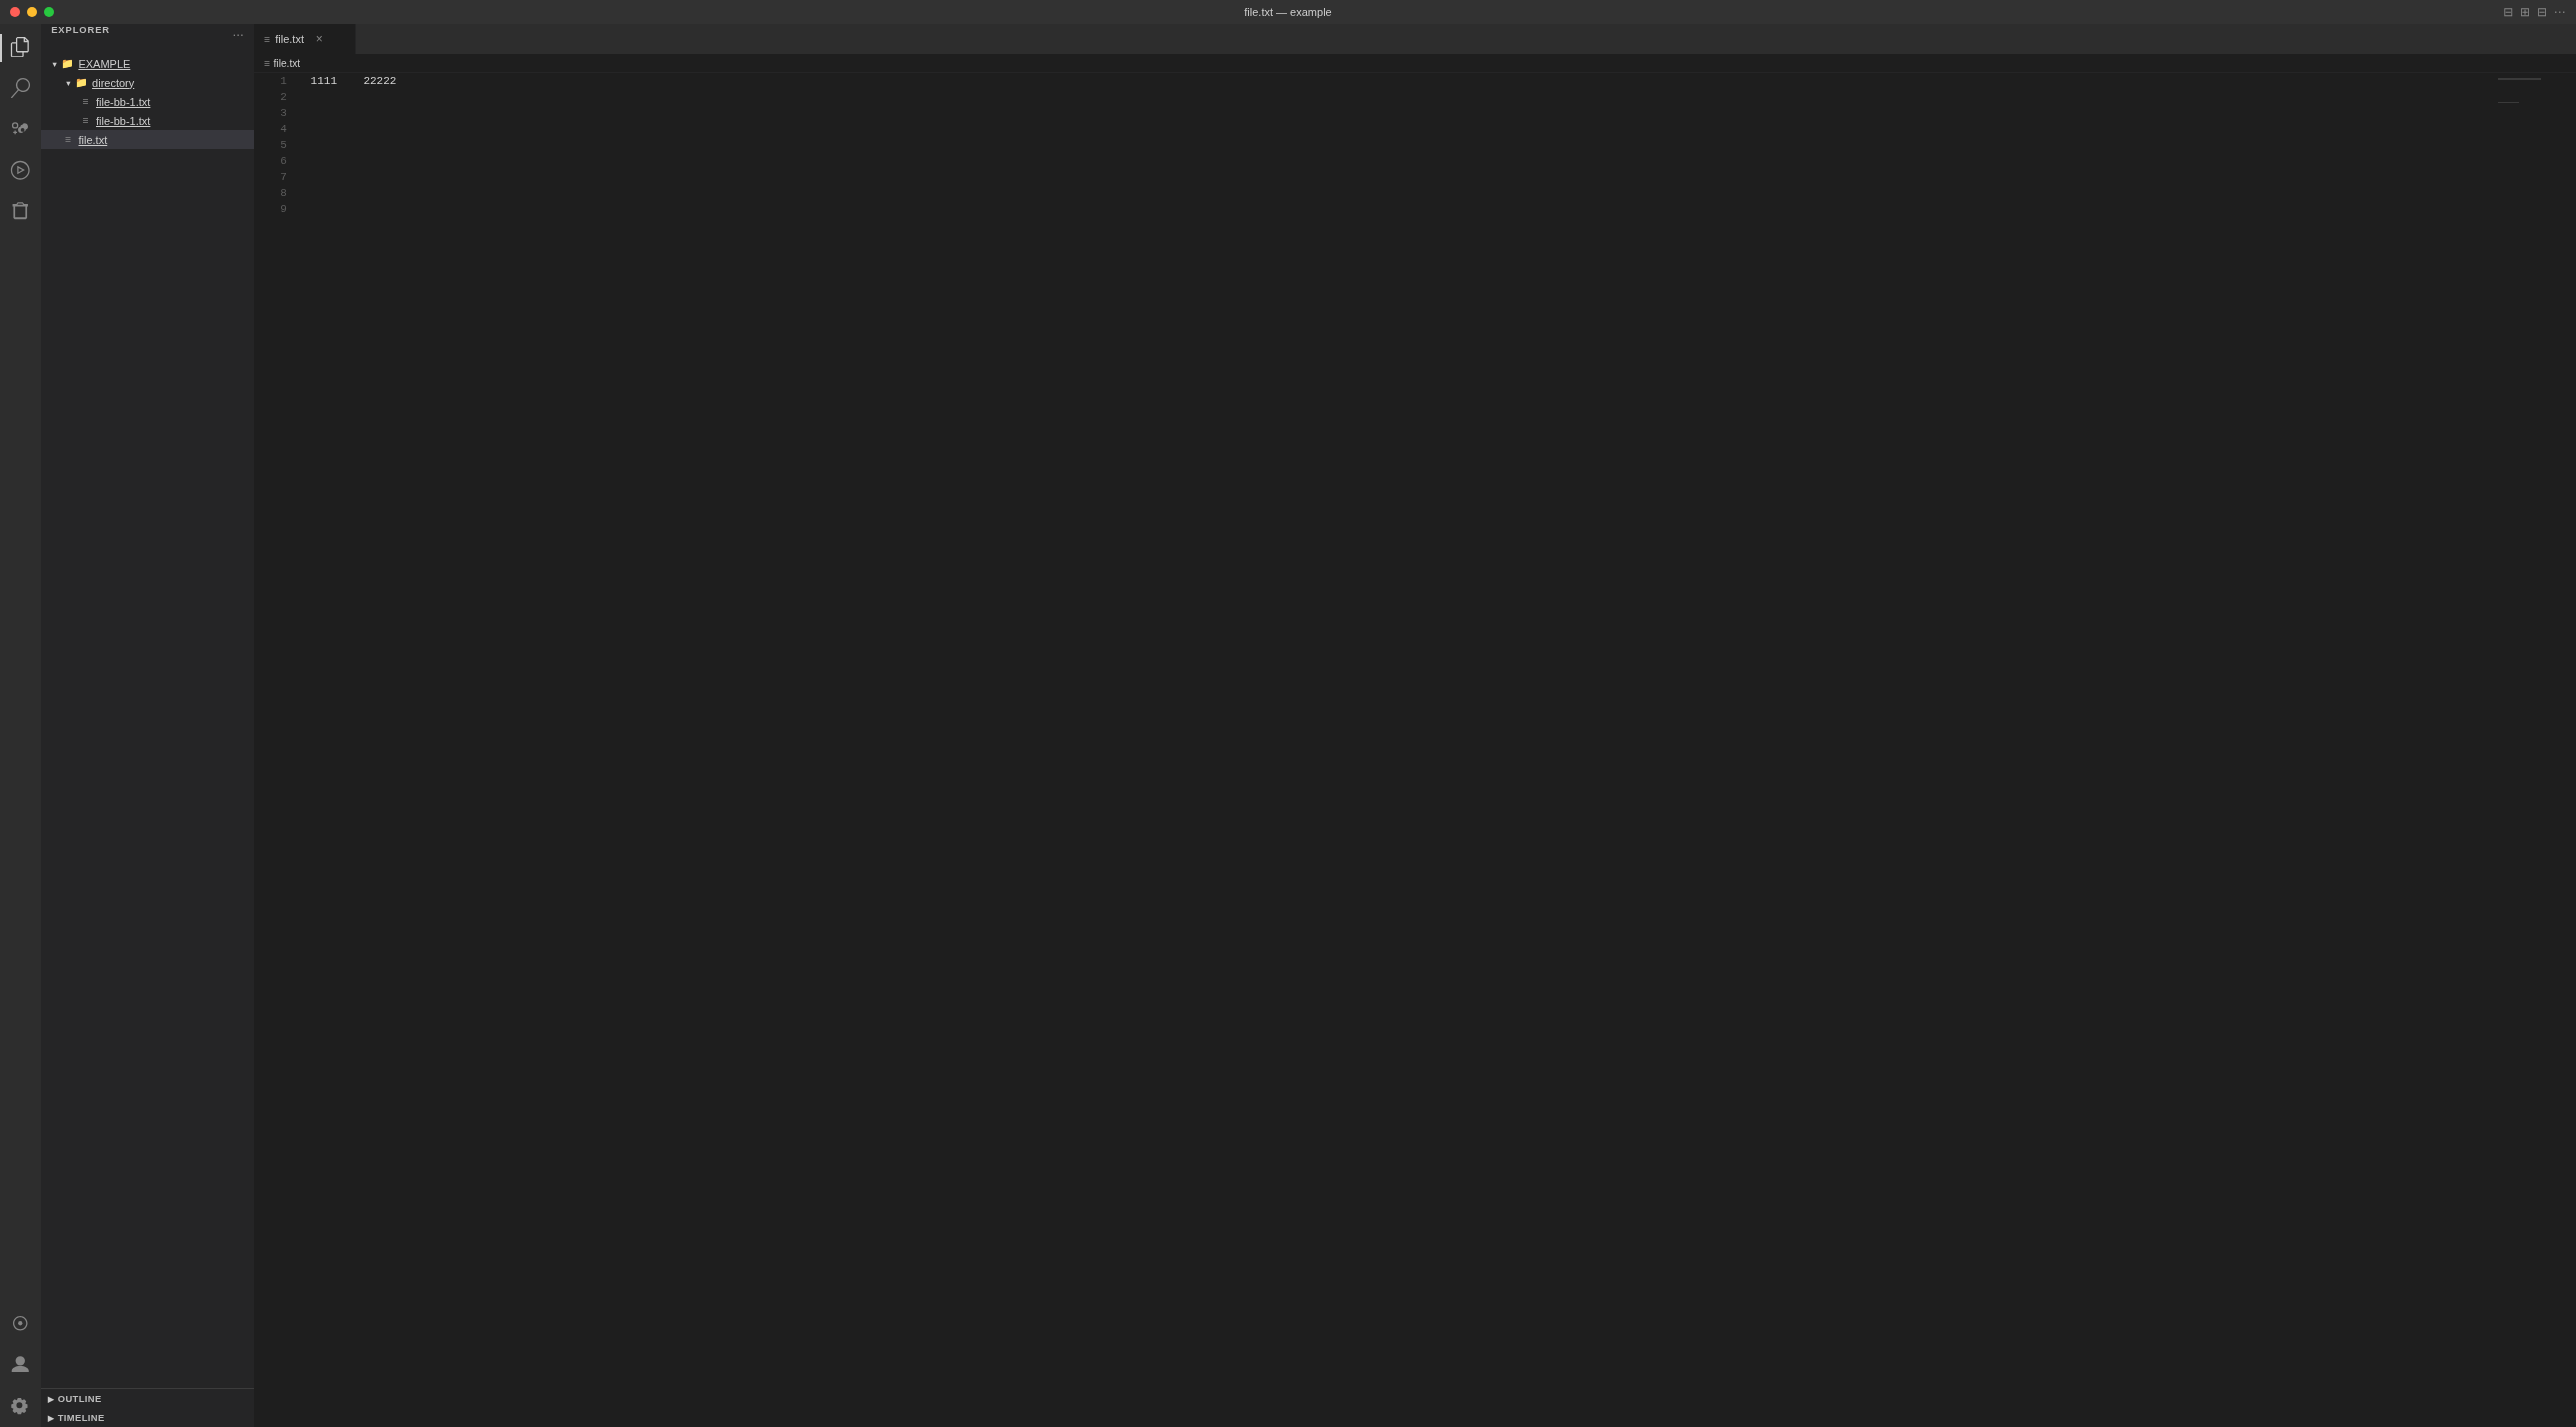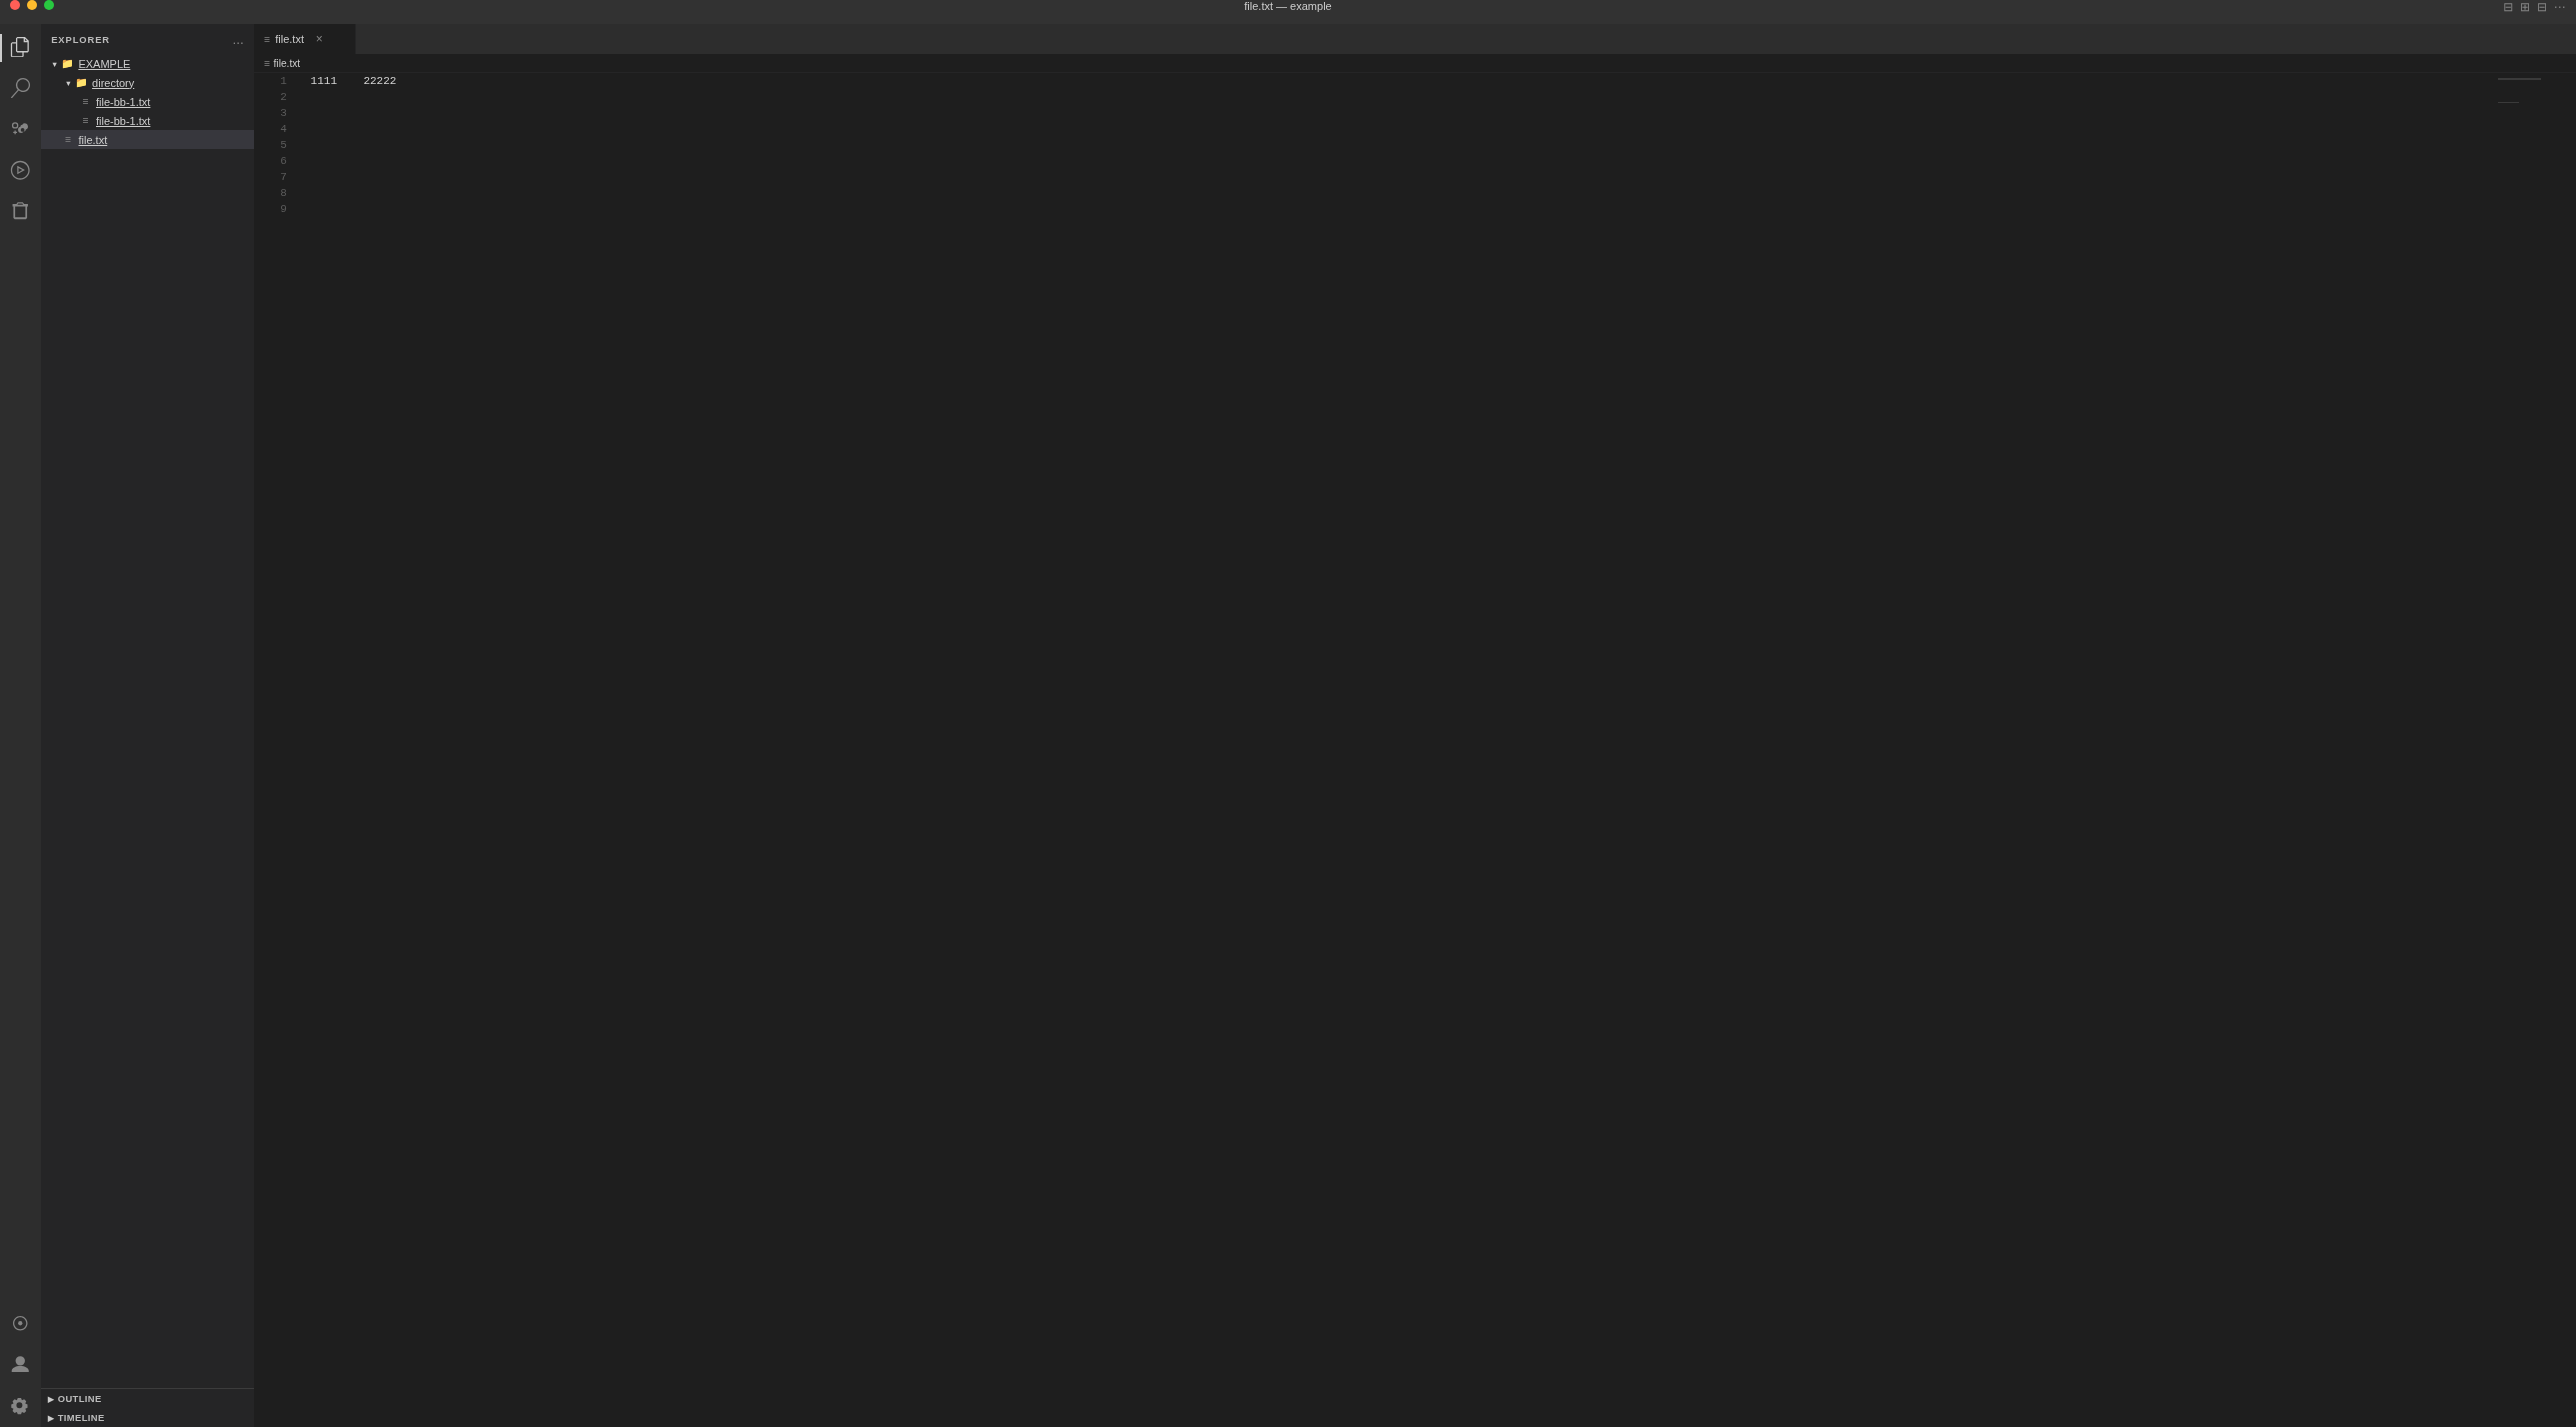"file.txt — example" .titlebar { align-items: flex-start -> center }
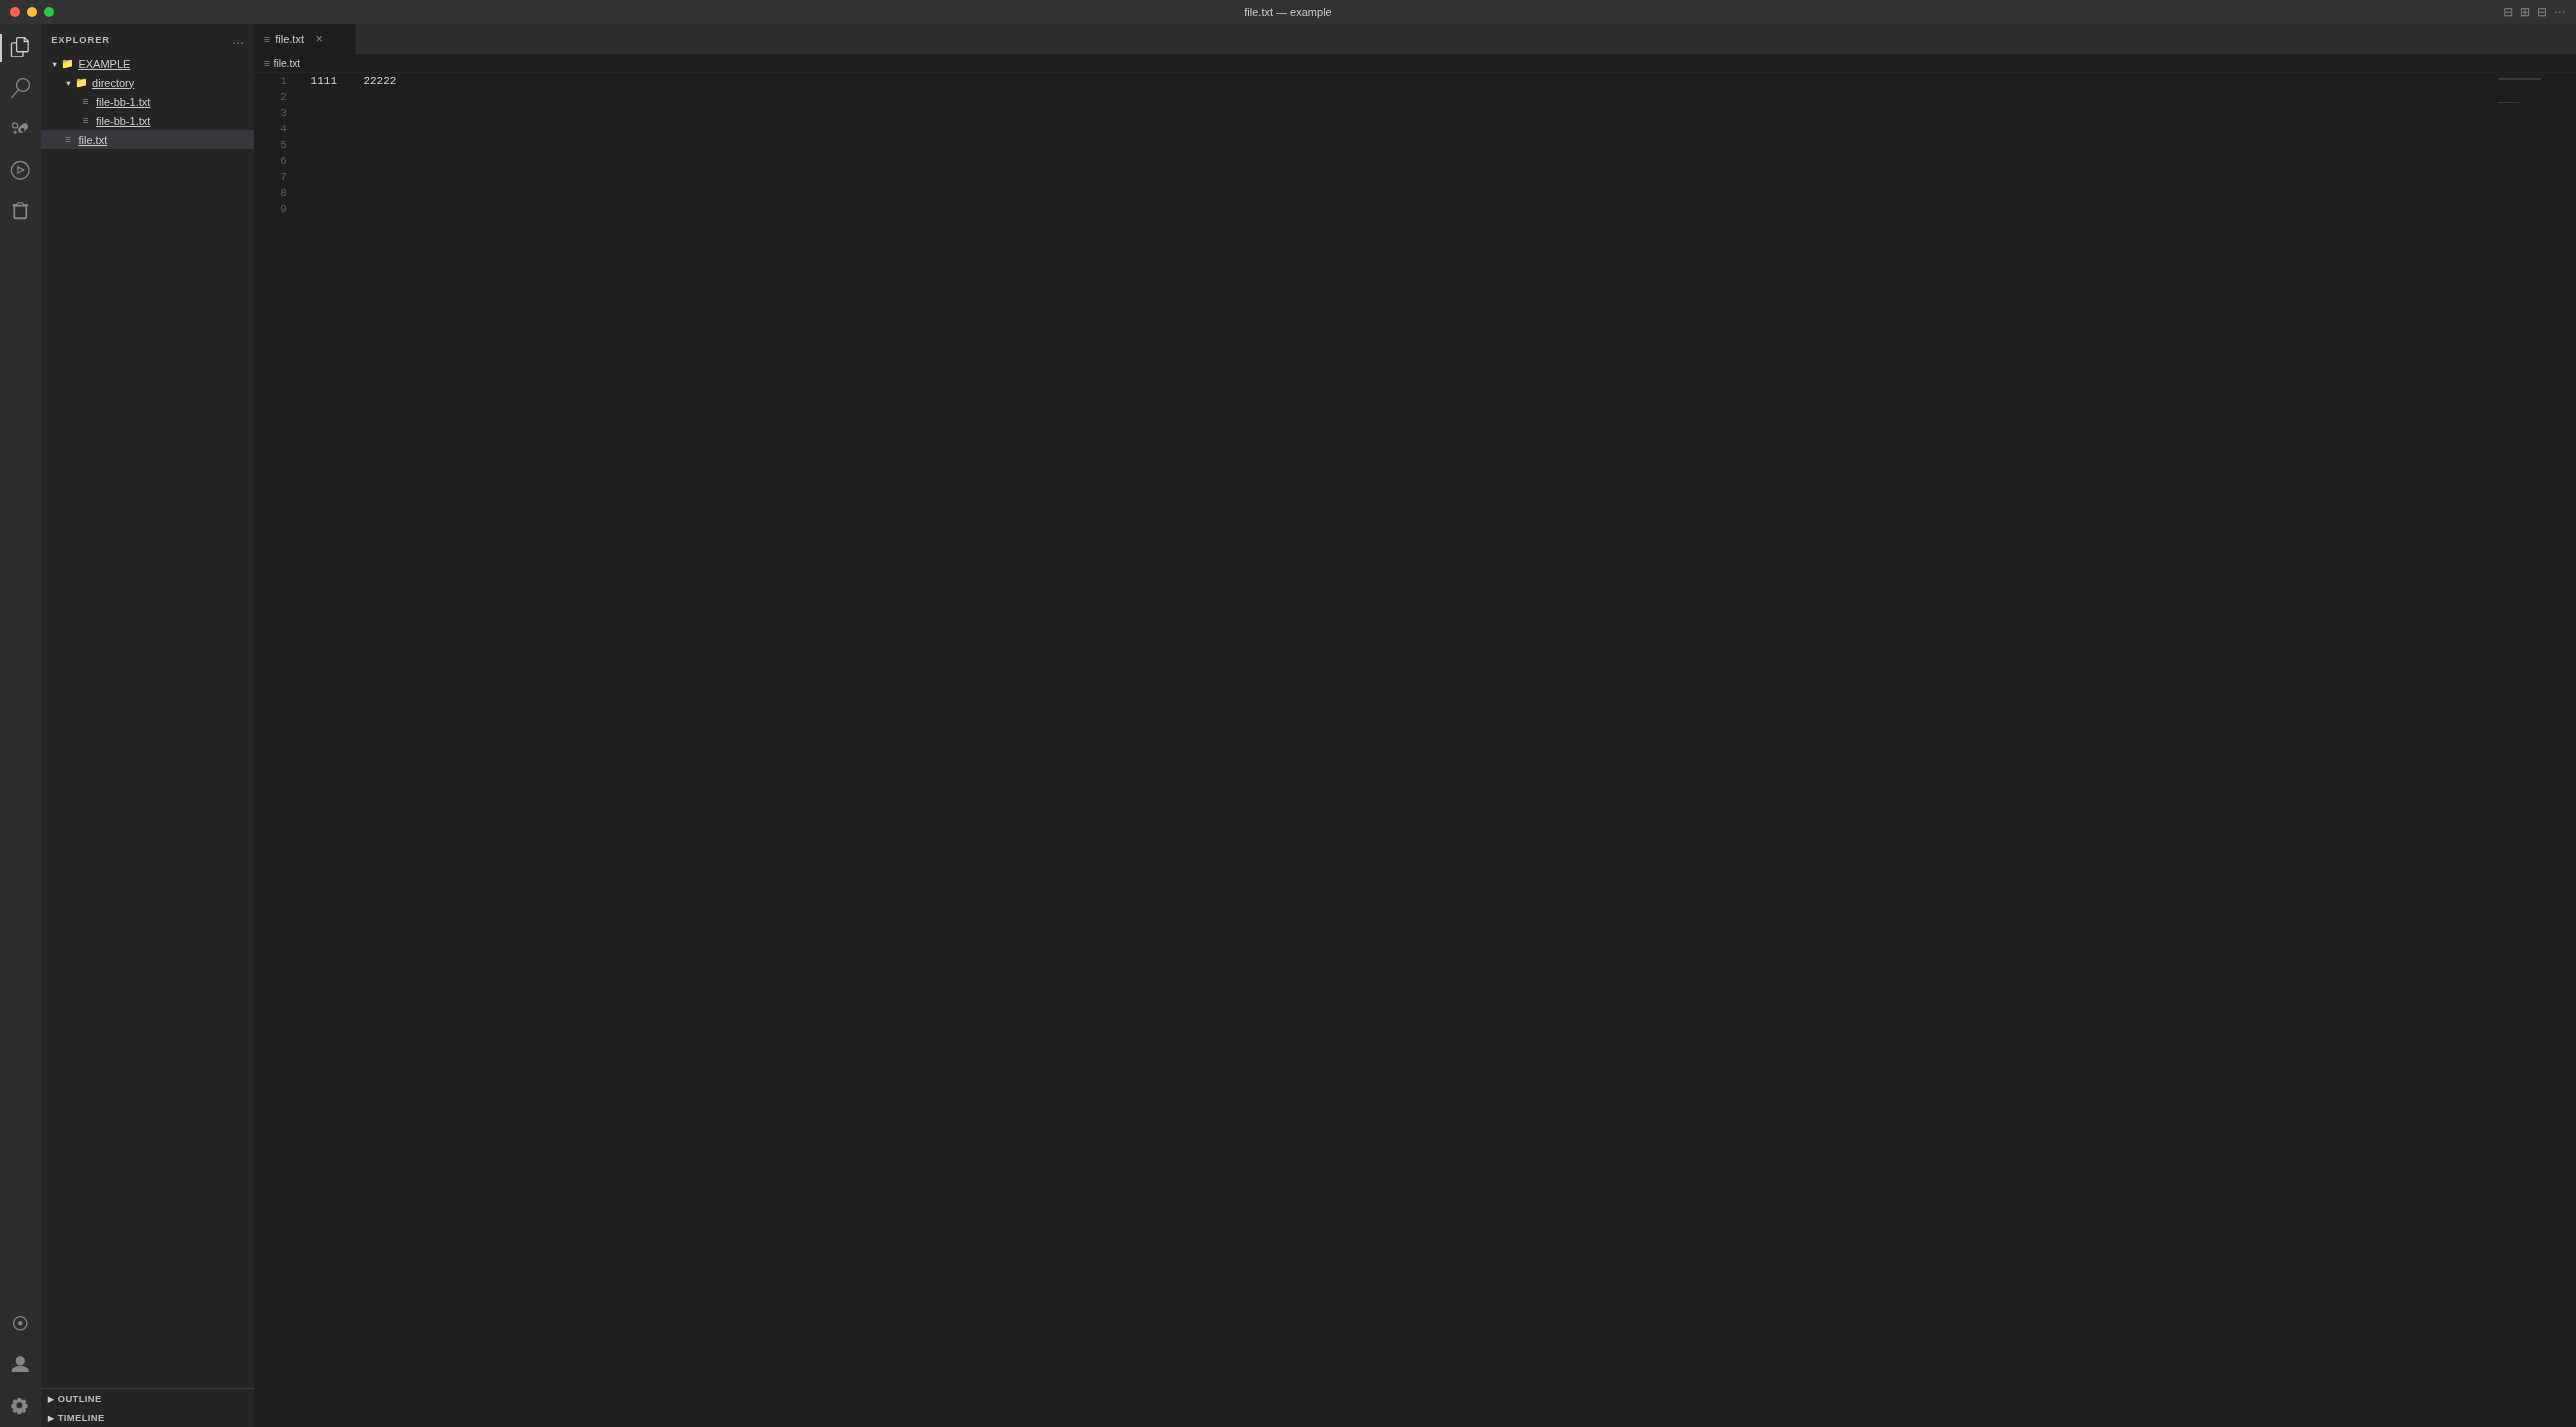"EXPLORER" .sidebar-header { align-items: center -> none }
